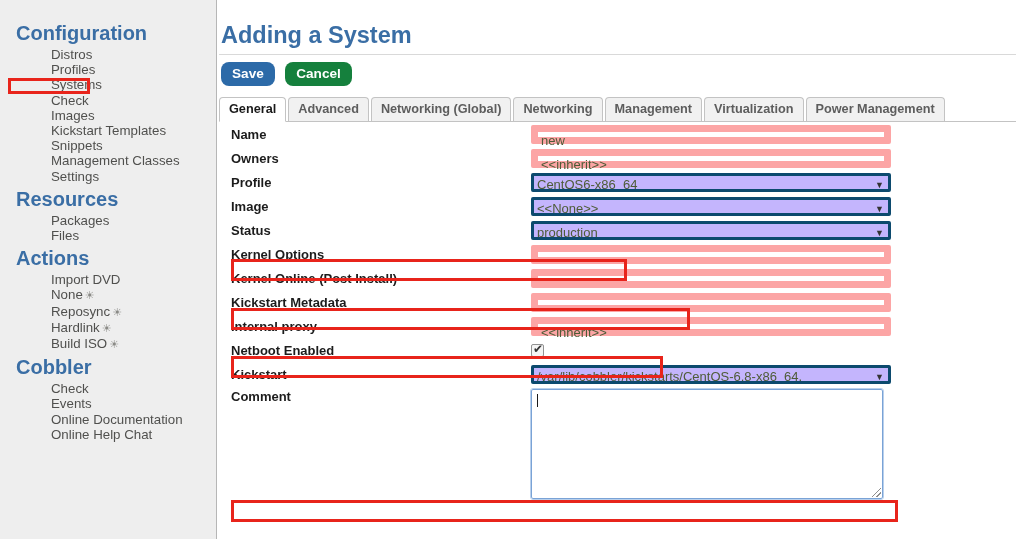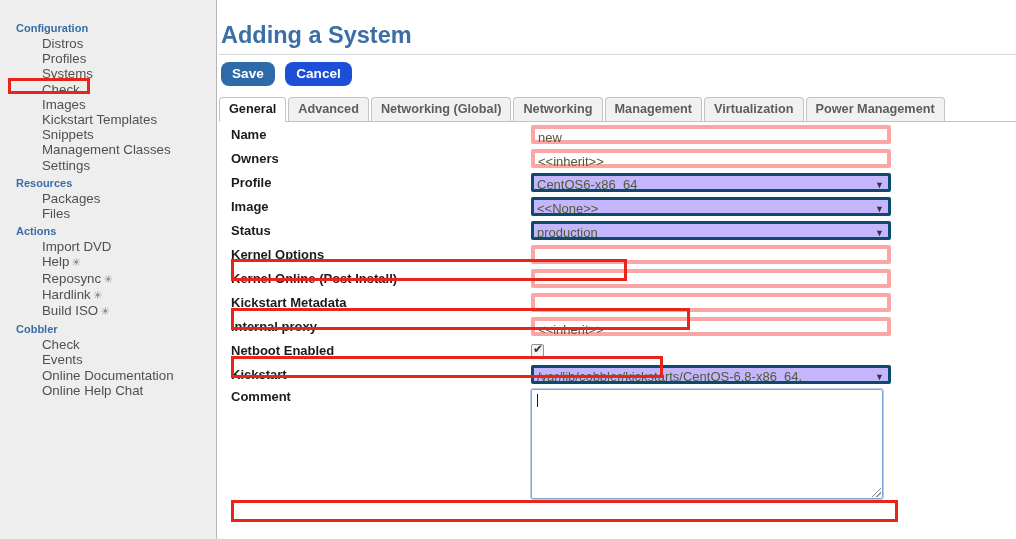"Configuration" .side-head { font-size: 11px -> 20px }
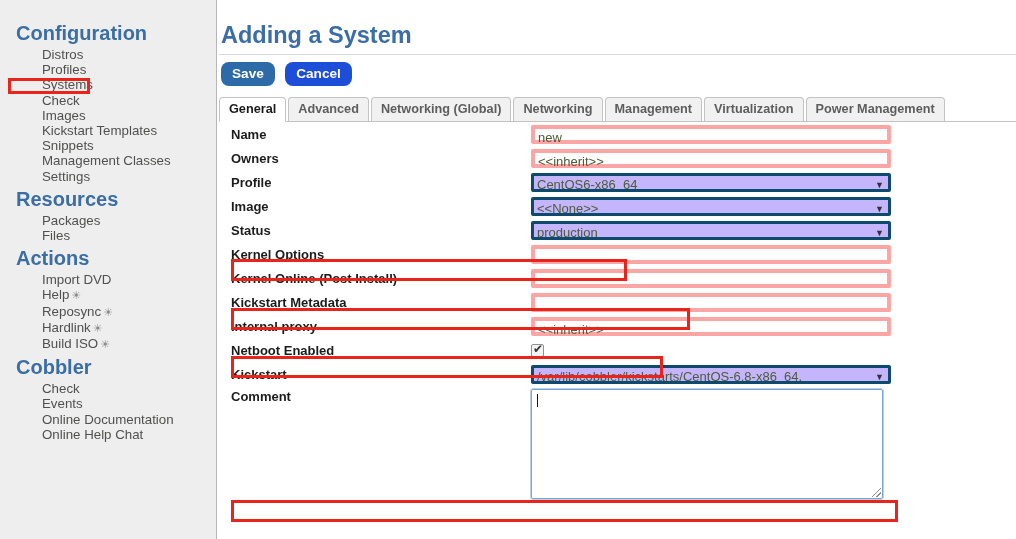"Distros" .side-item { margin-left: none -> 9px }
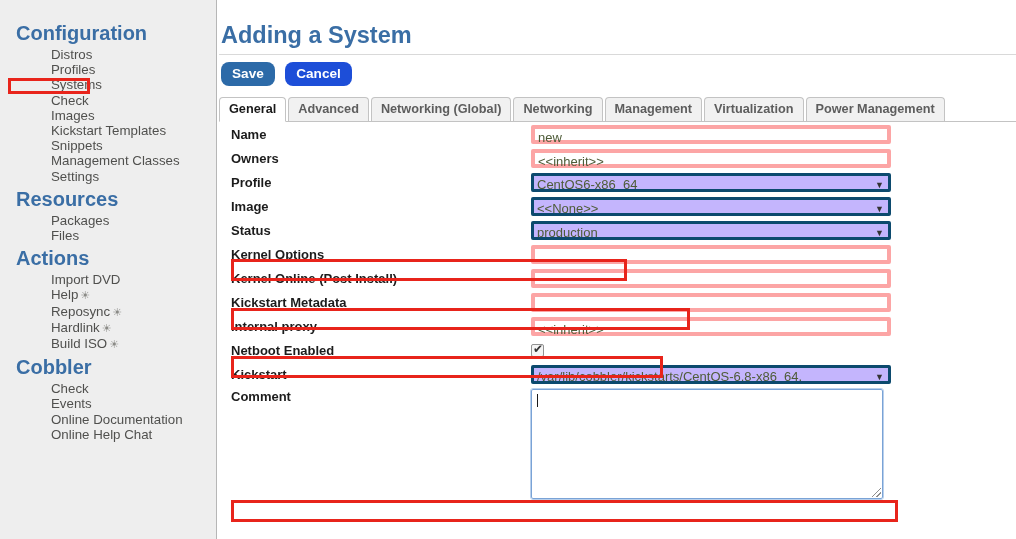"Cancel" #cancel-btn { background: #1d4ed8 -> #15803d }
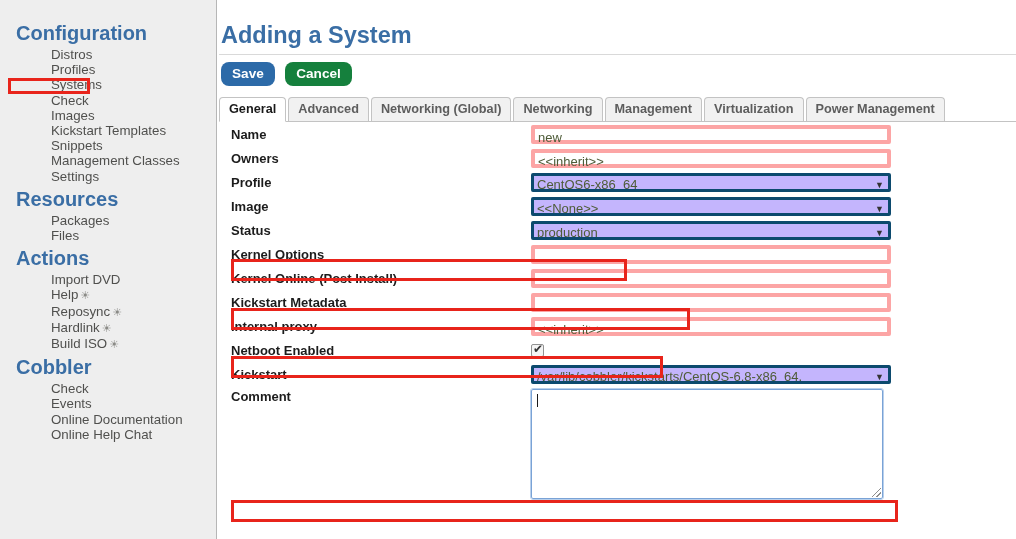"new" .inp { border: 4px solid #fca5a5 -> 7px solid #fca5a5 }
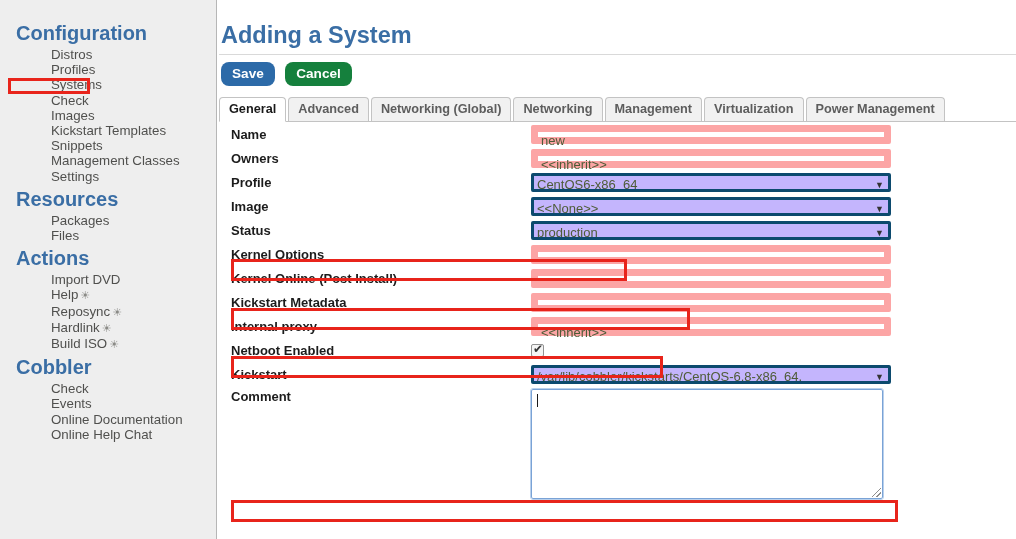"Help" span { text: Help -> None }
